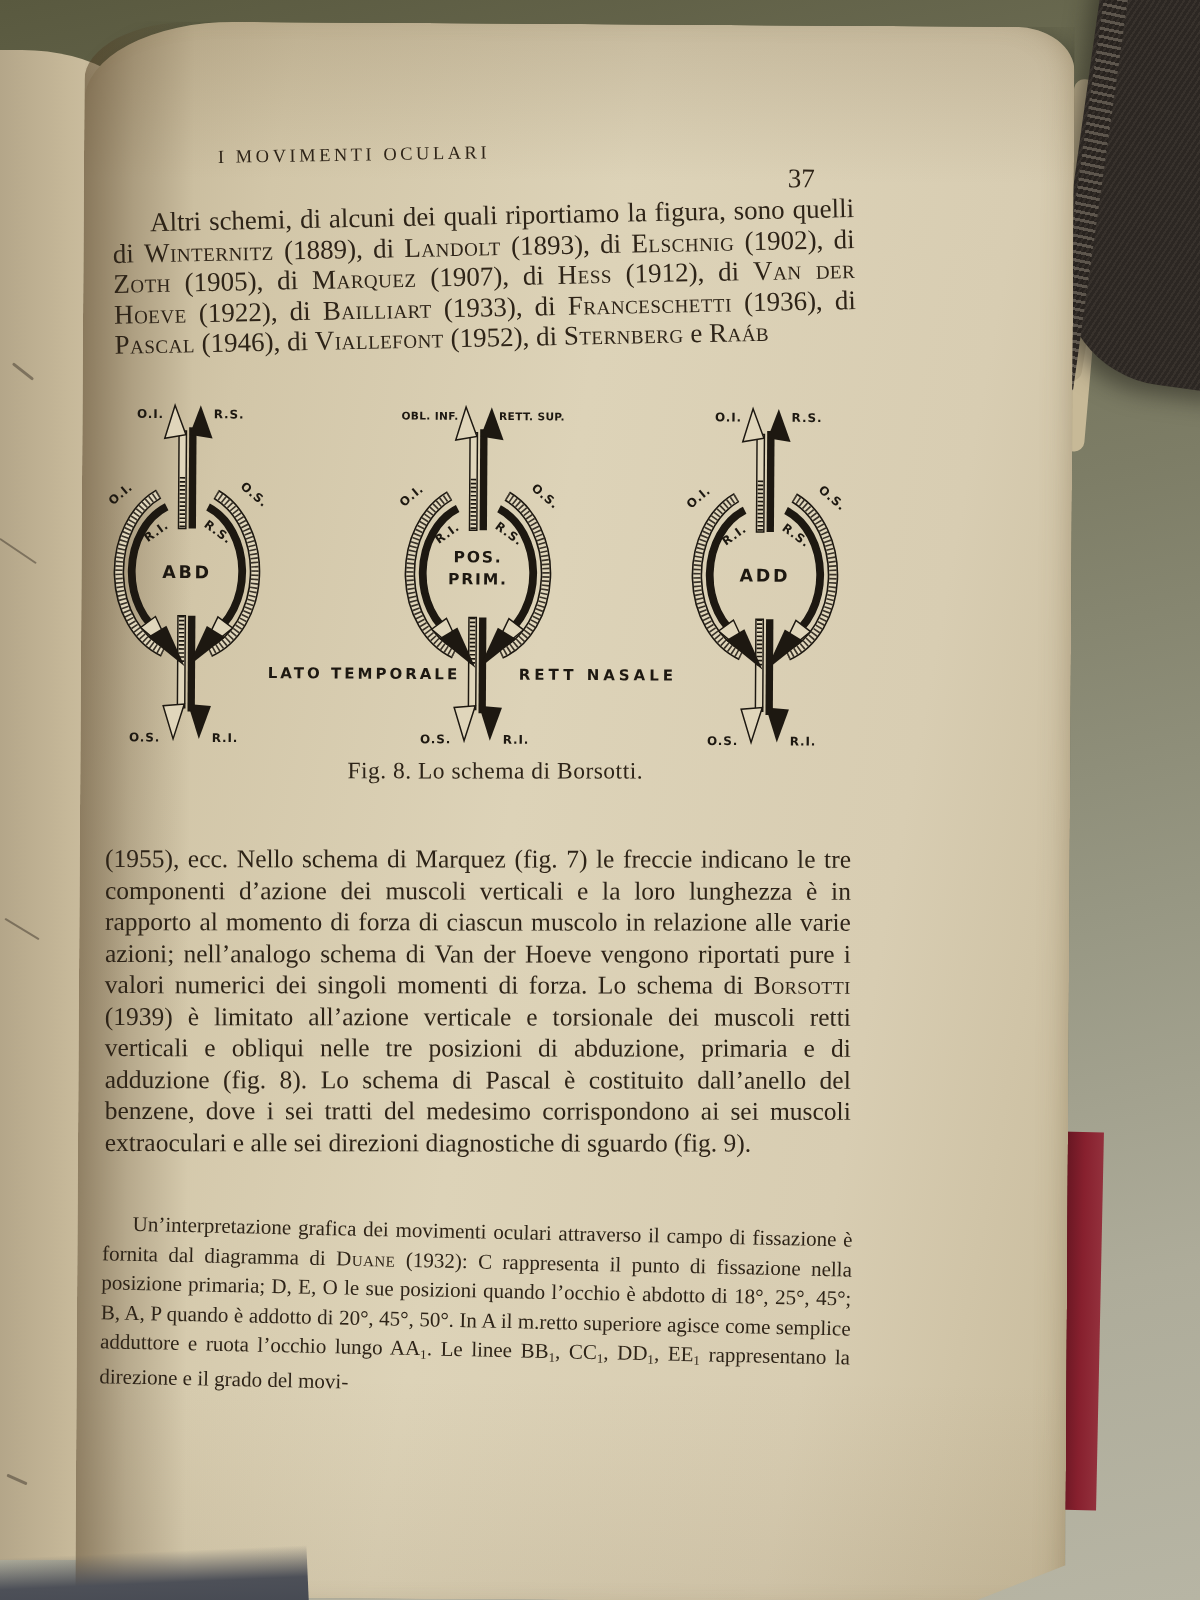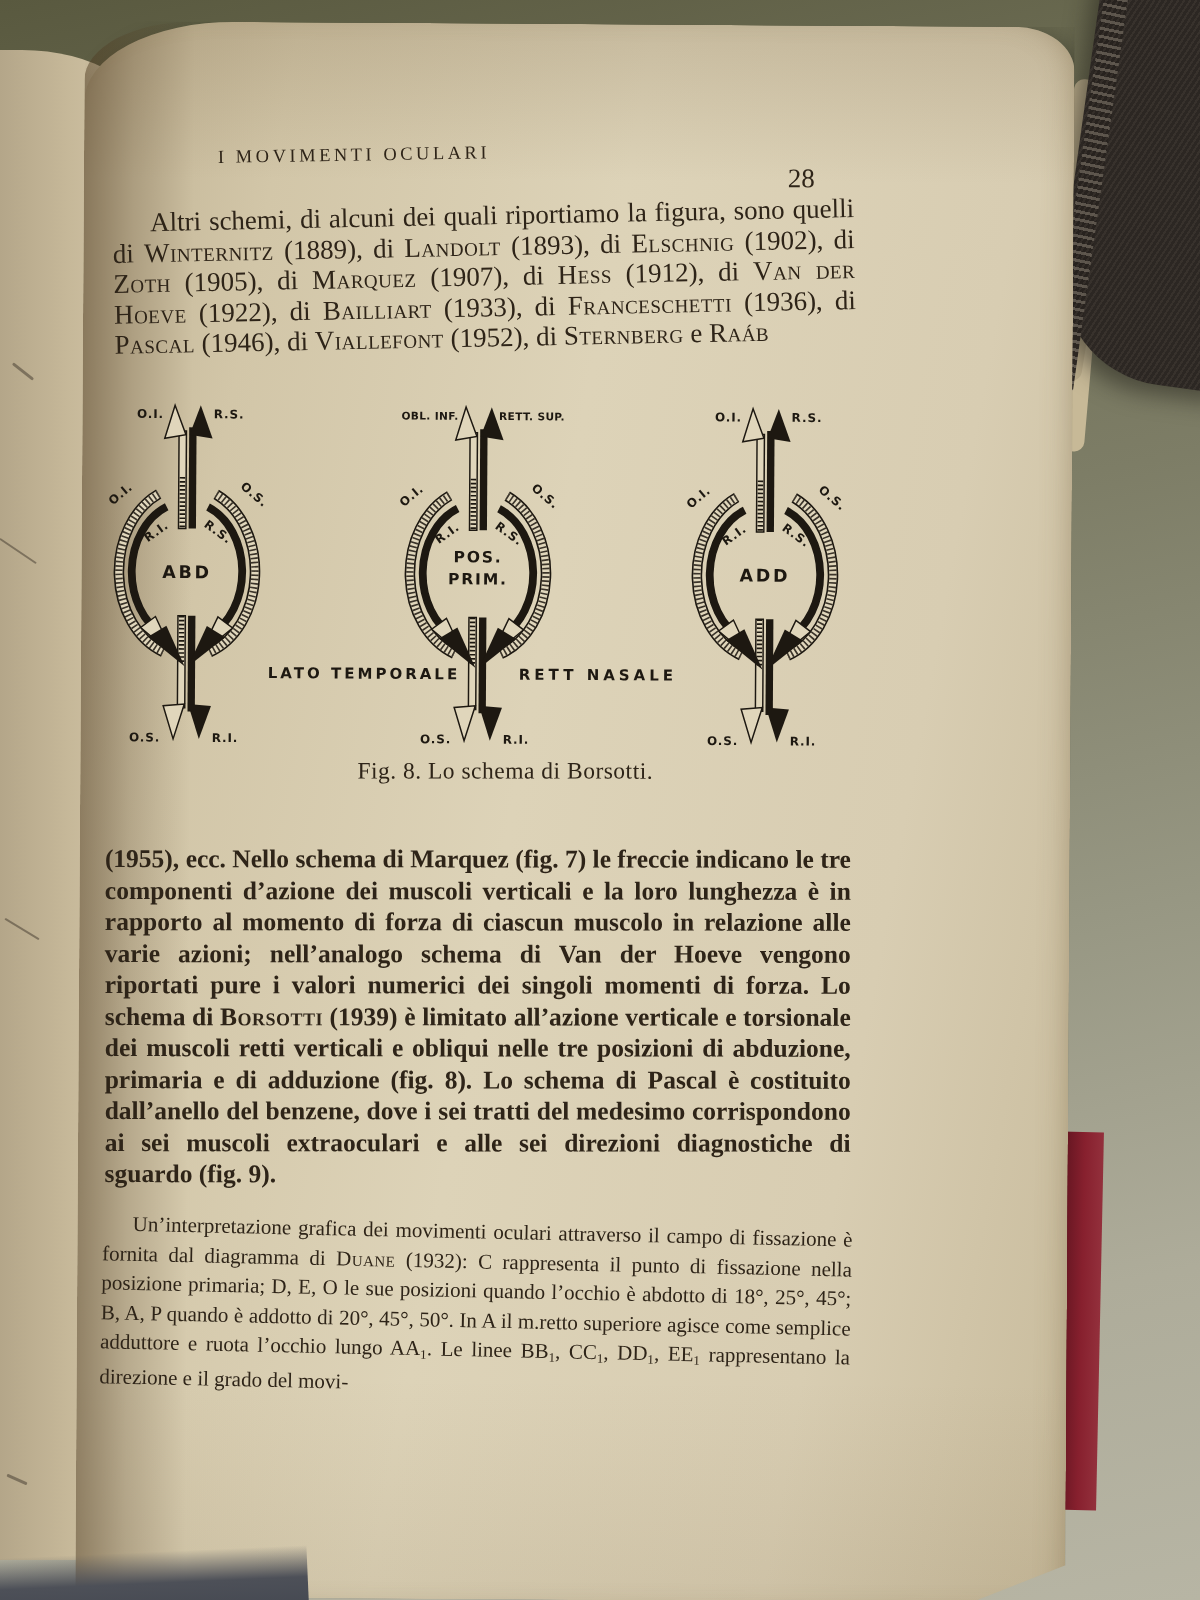"28" div.page-number { text: 28 -> 37 }
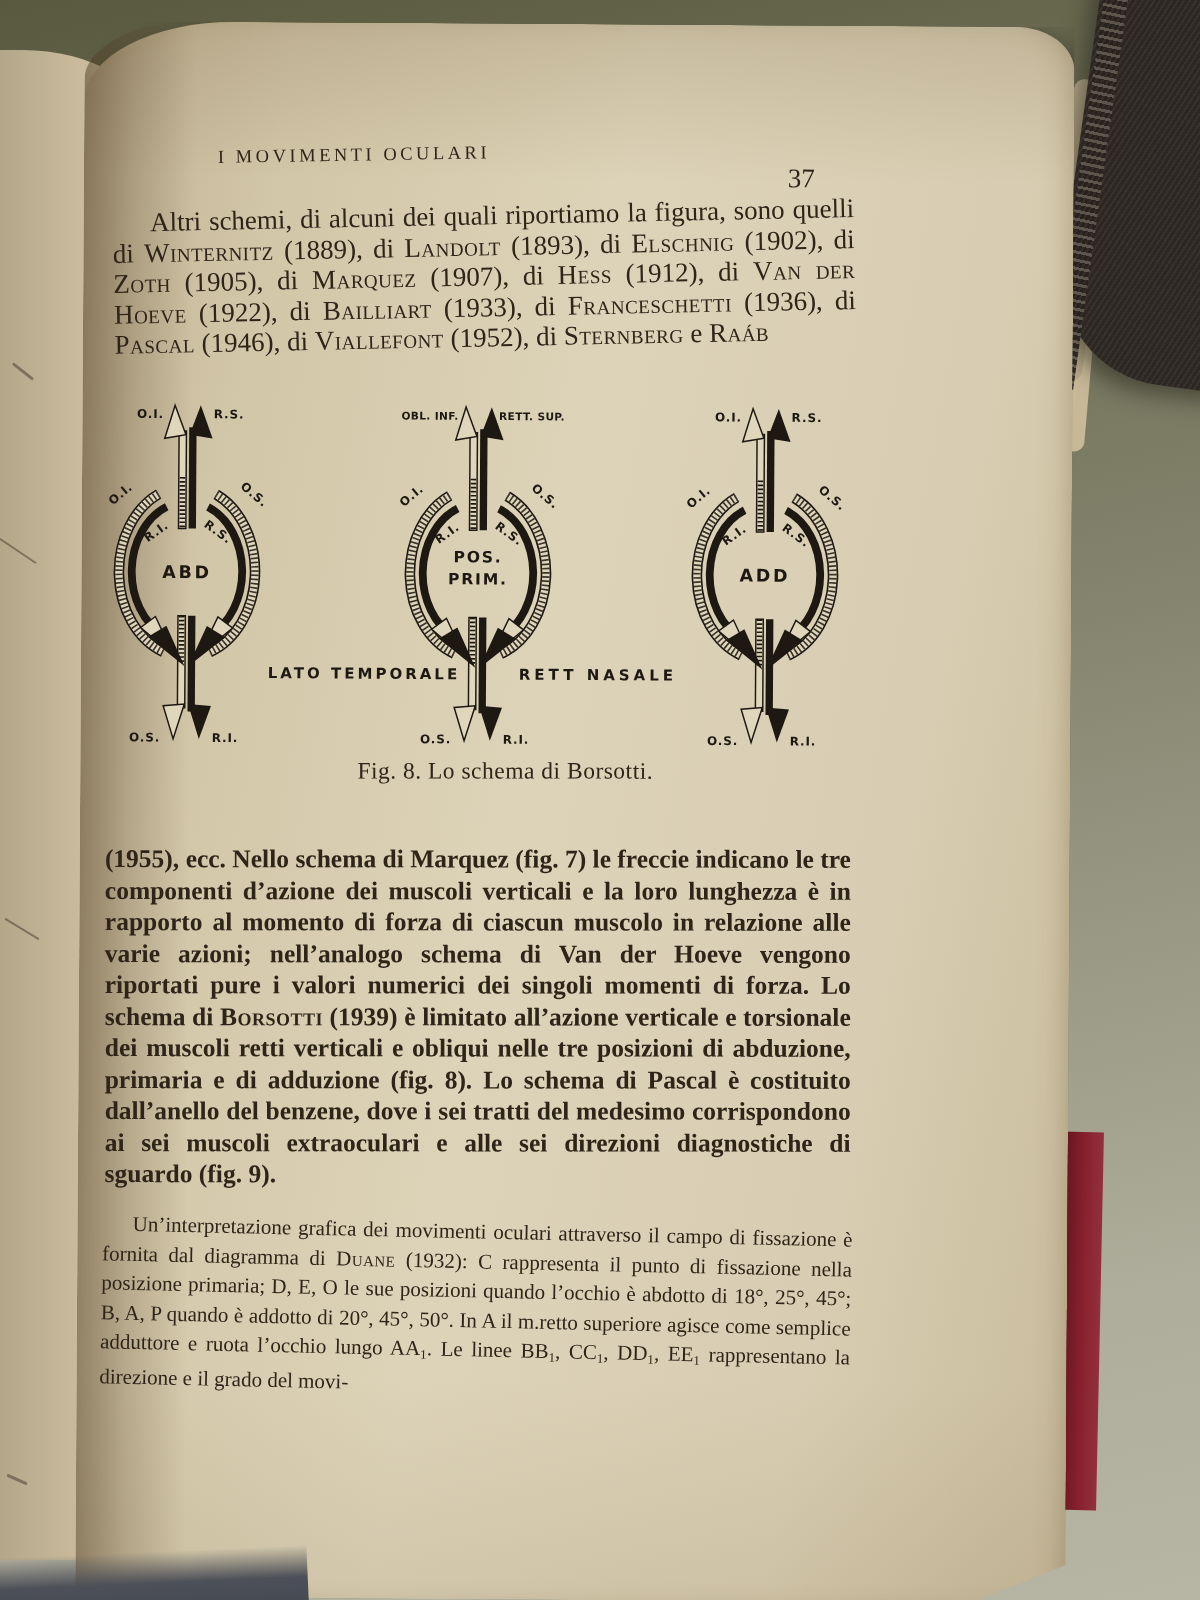"Fig. 8. Lo schema di" .caption { left: 14px -> 4px }
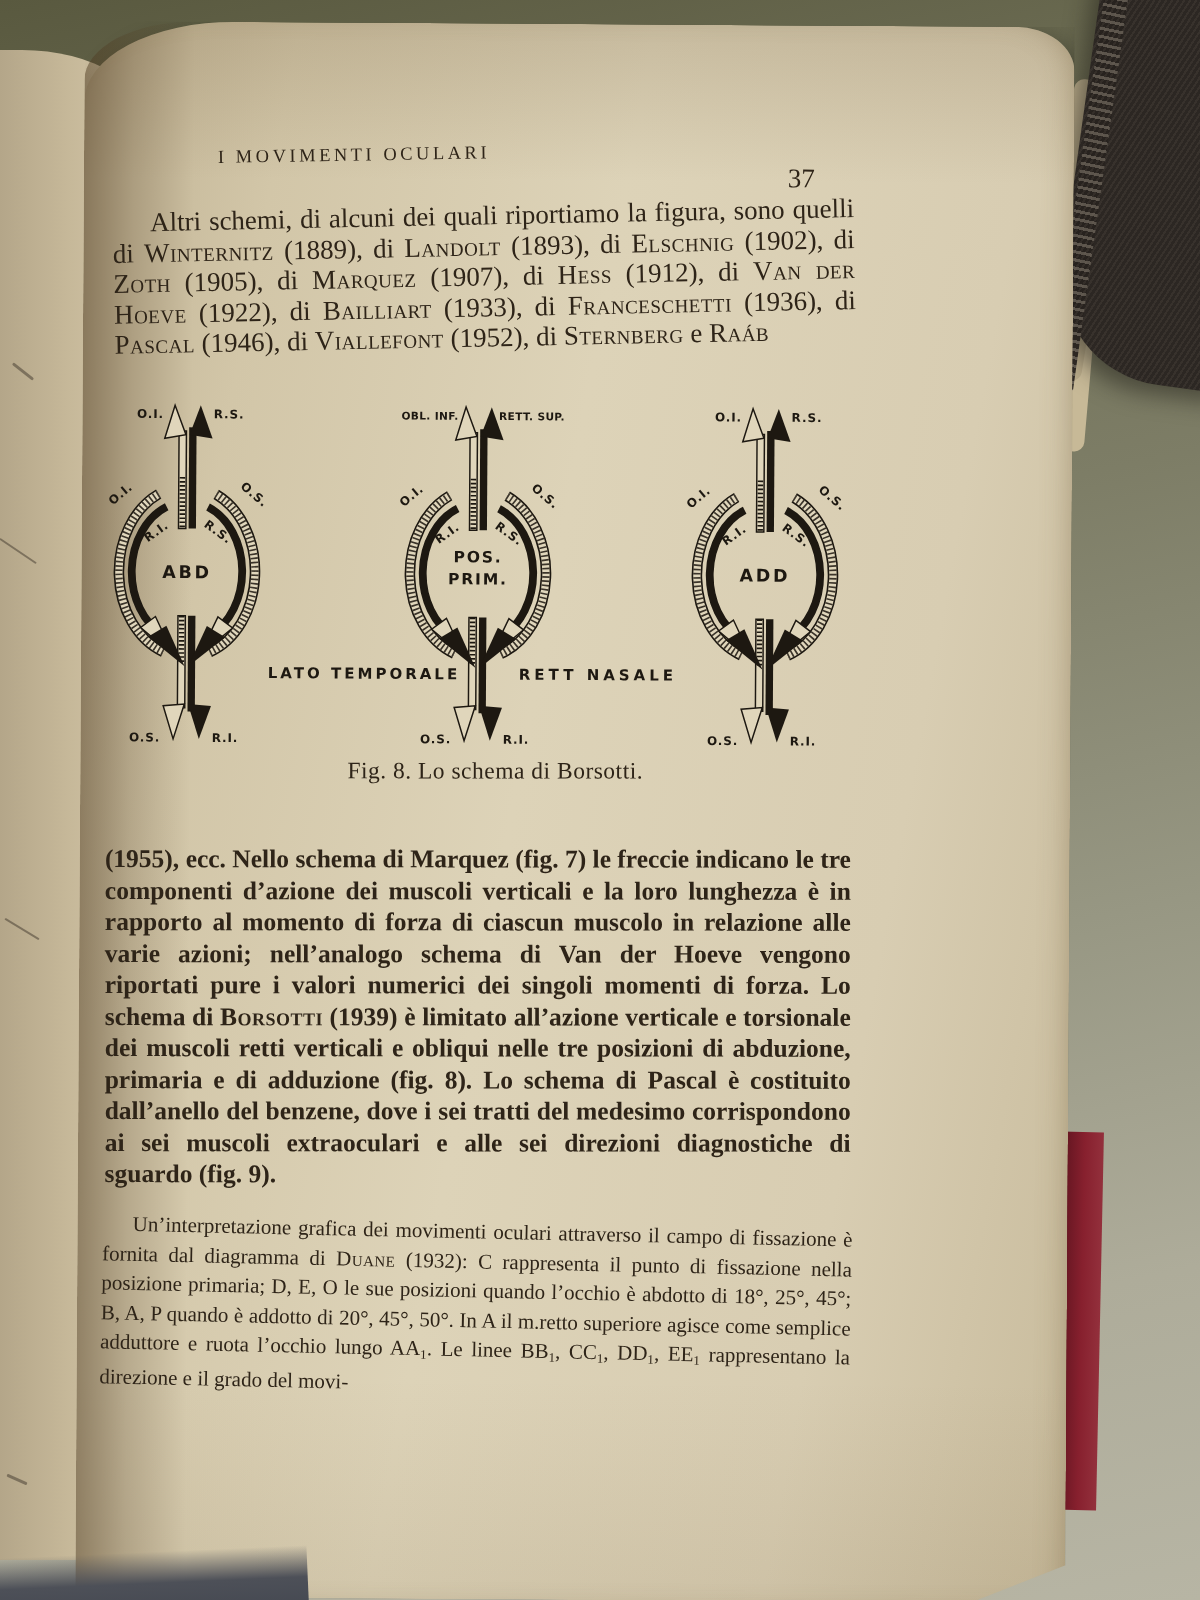"(1955), ecc. Nello schema di" .p2 { font-weight: bold -> none }
